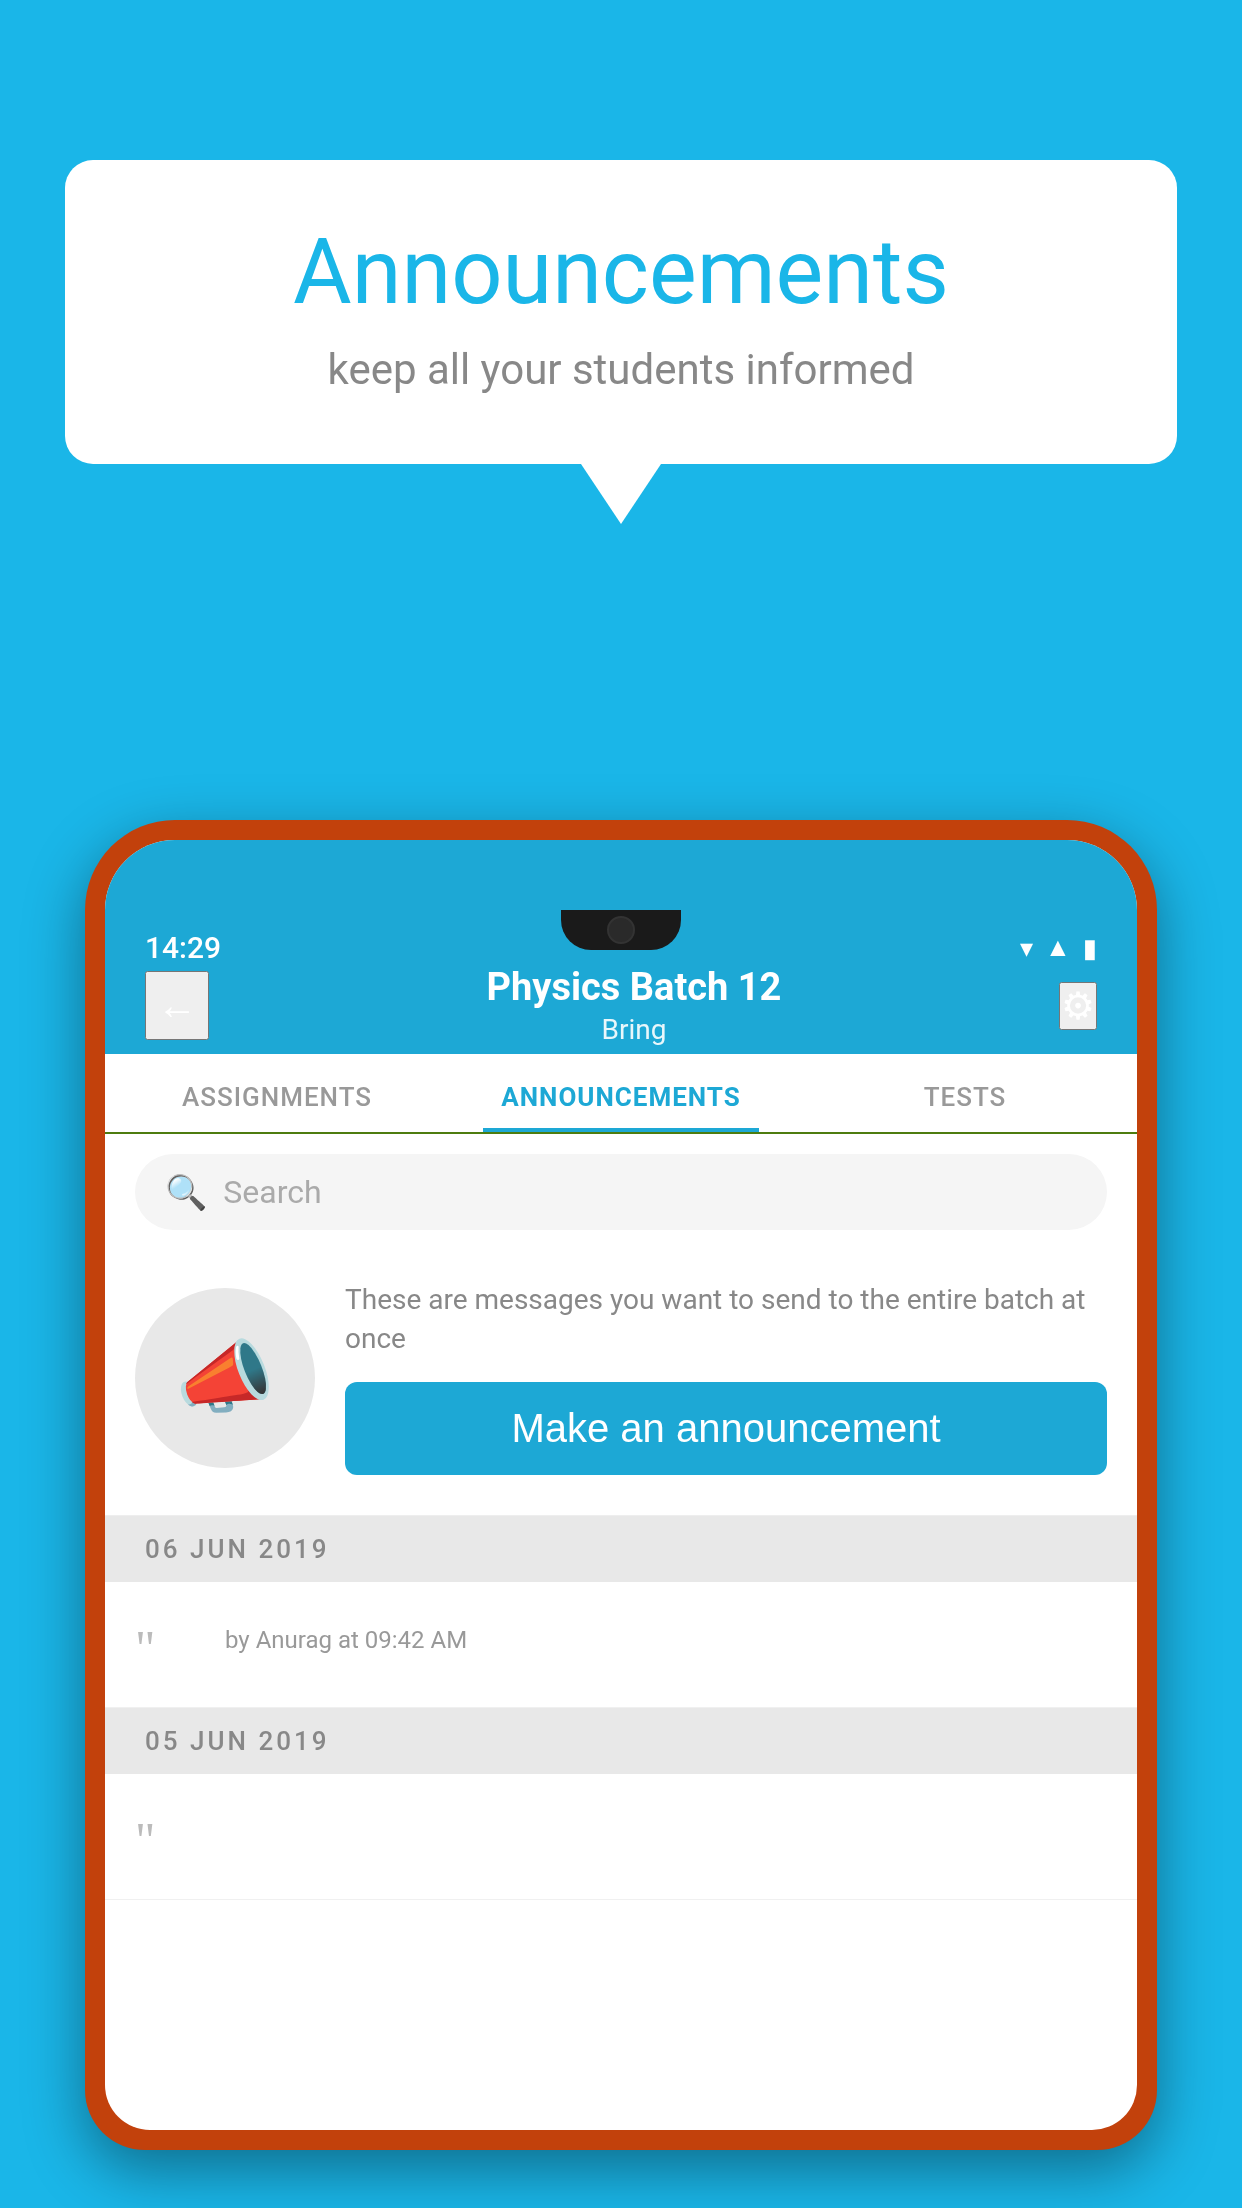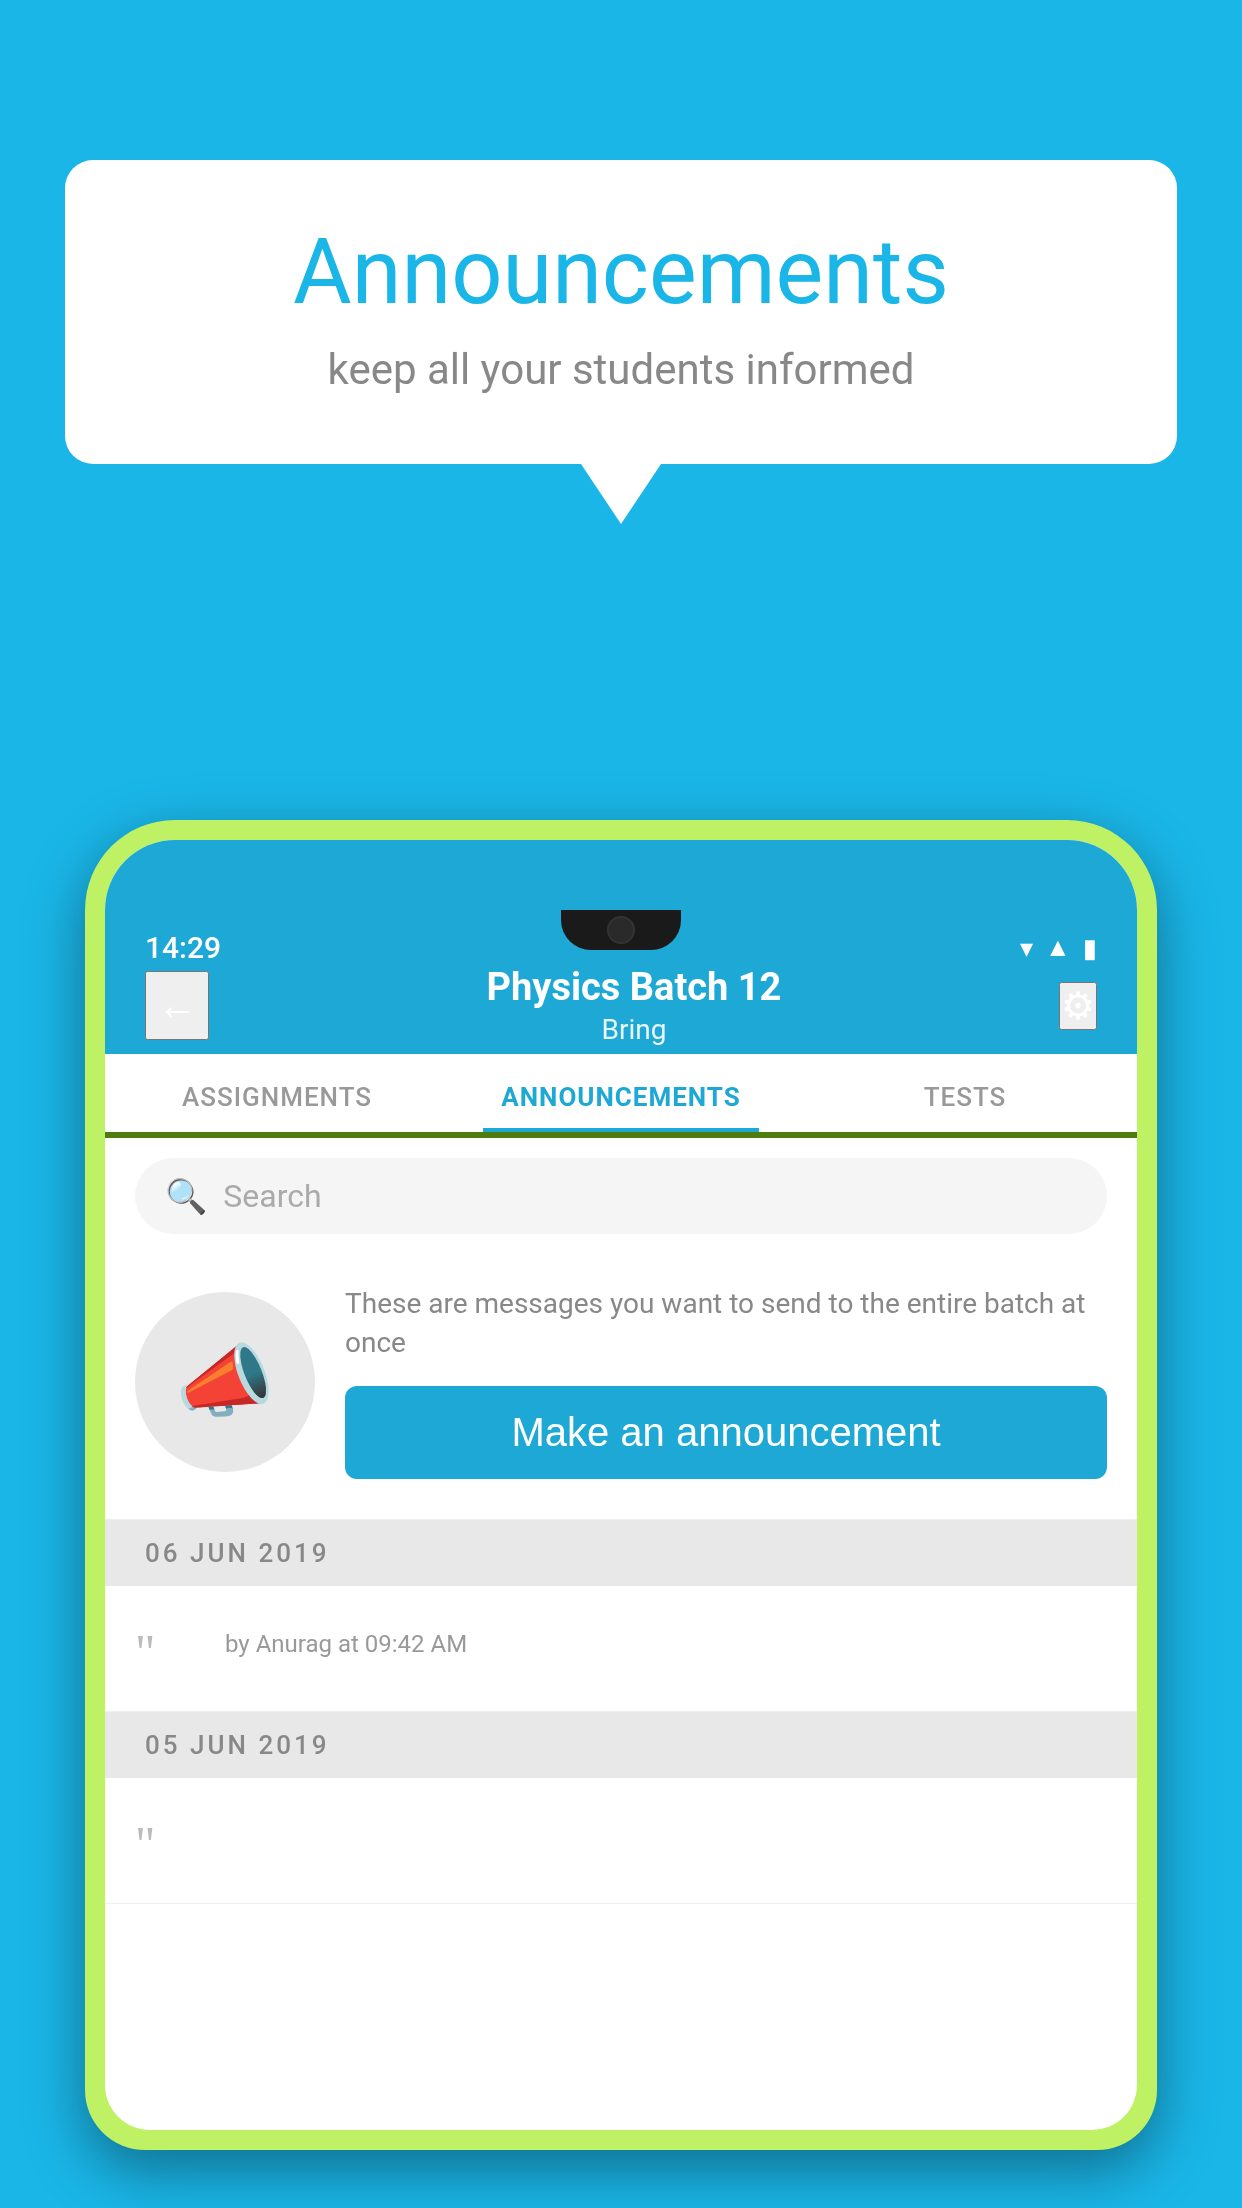"14:29" .phone-frame { background: #bef264 -> #c2410c }
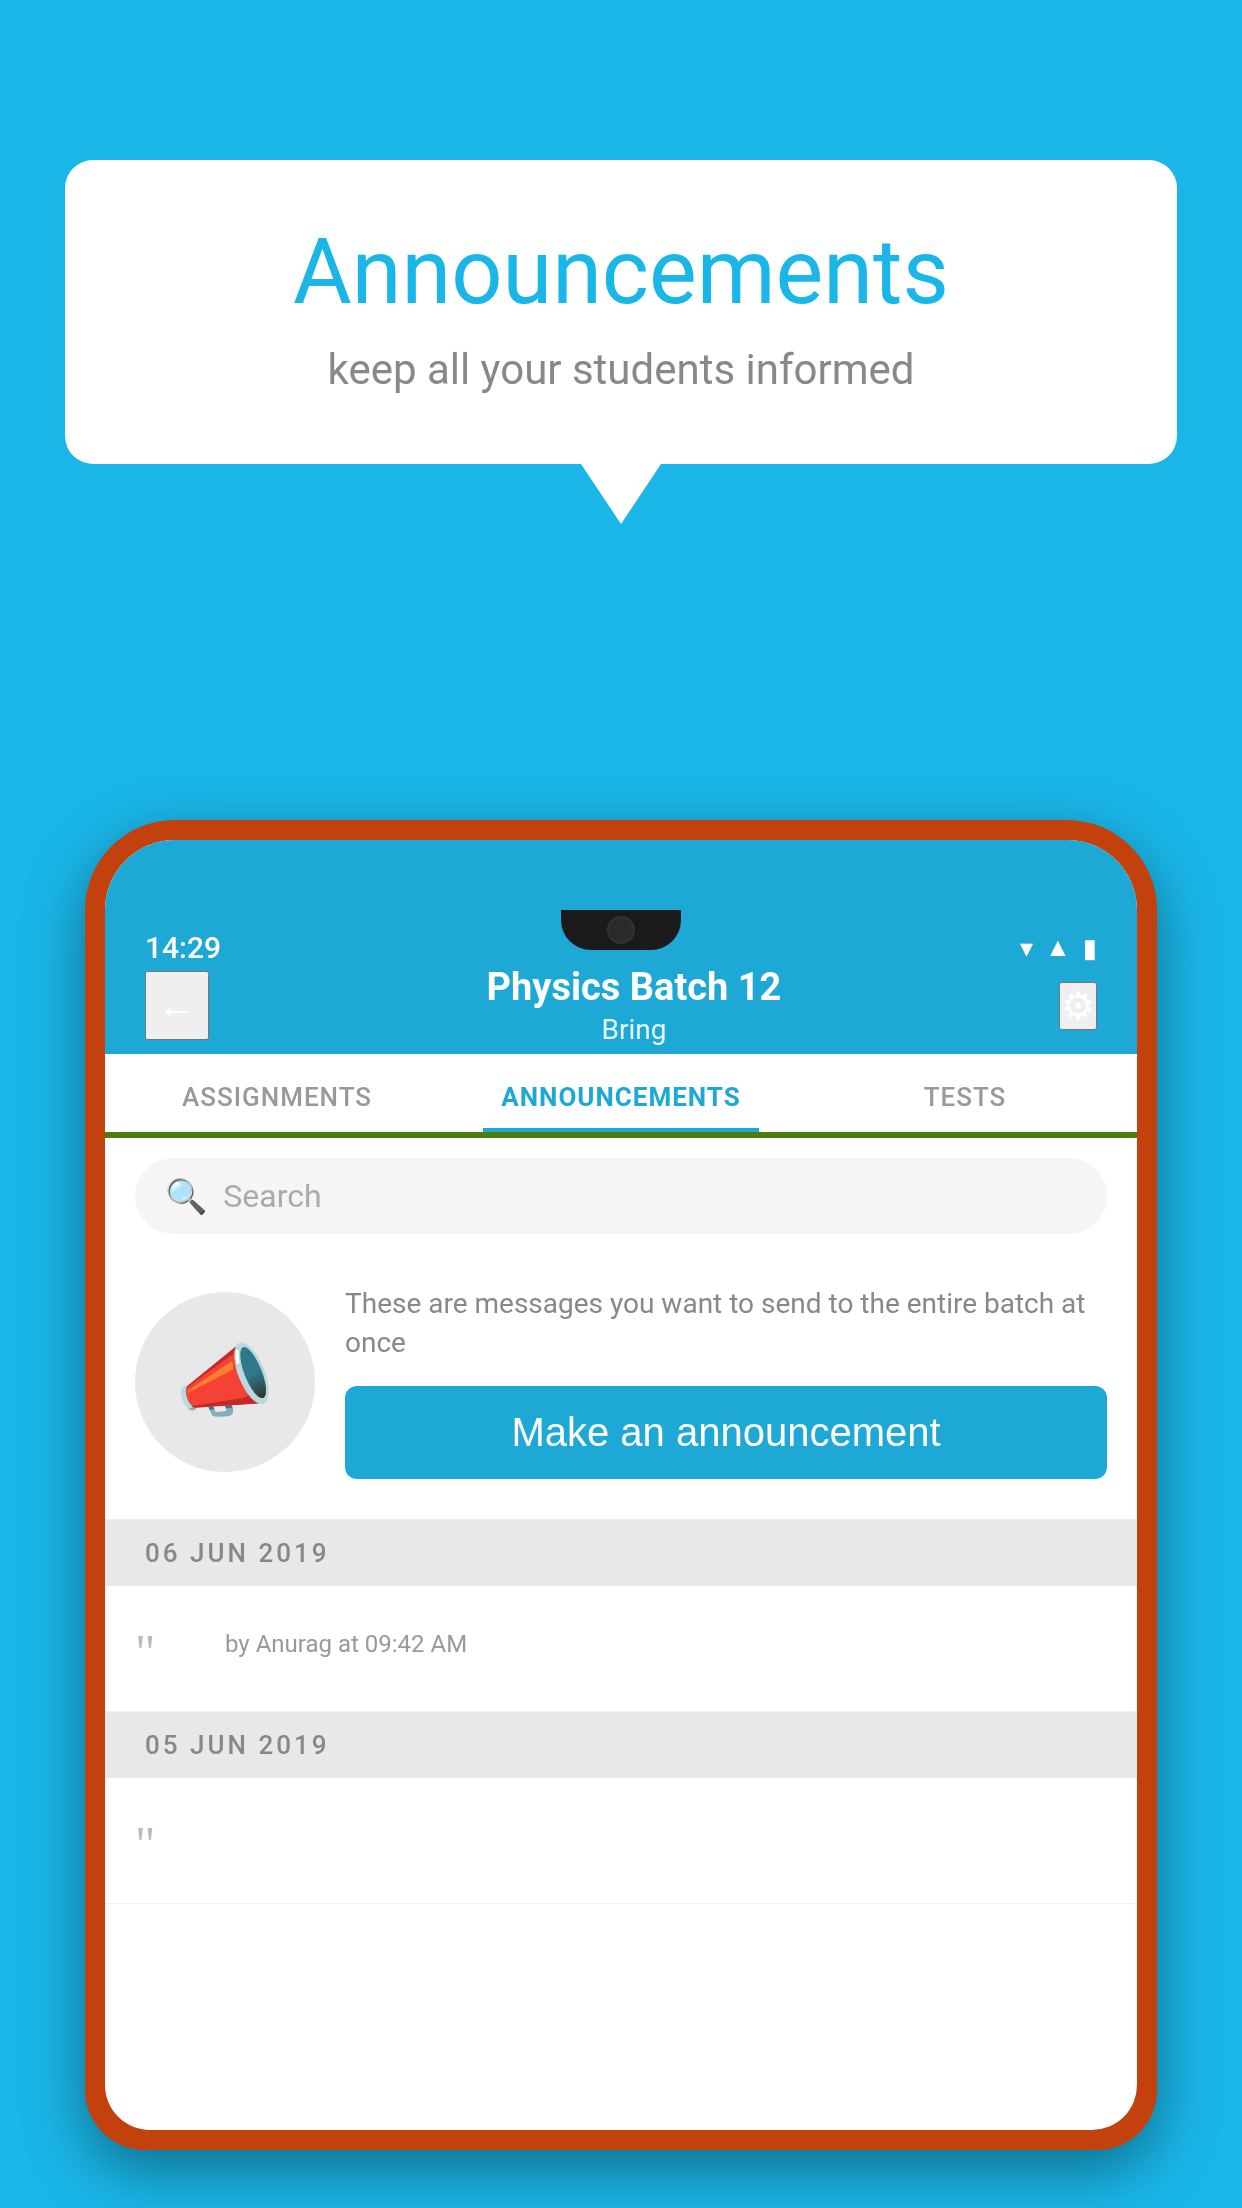"ASSIGNMENTS" .tabs-bar { border-bottom: 6px solid #4d7c0f -> 2px solid #4d7c0f }
